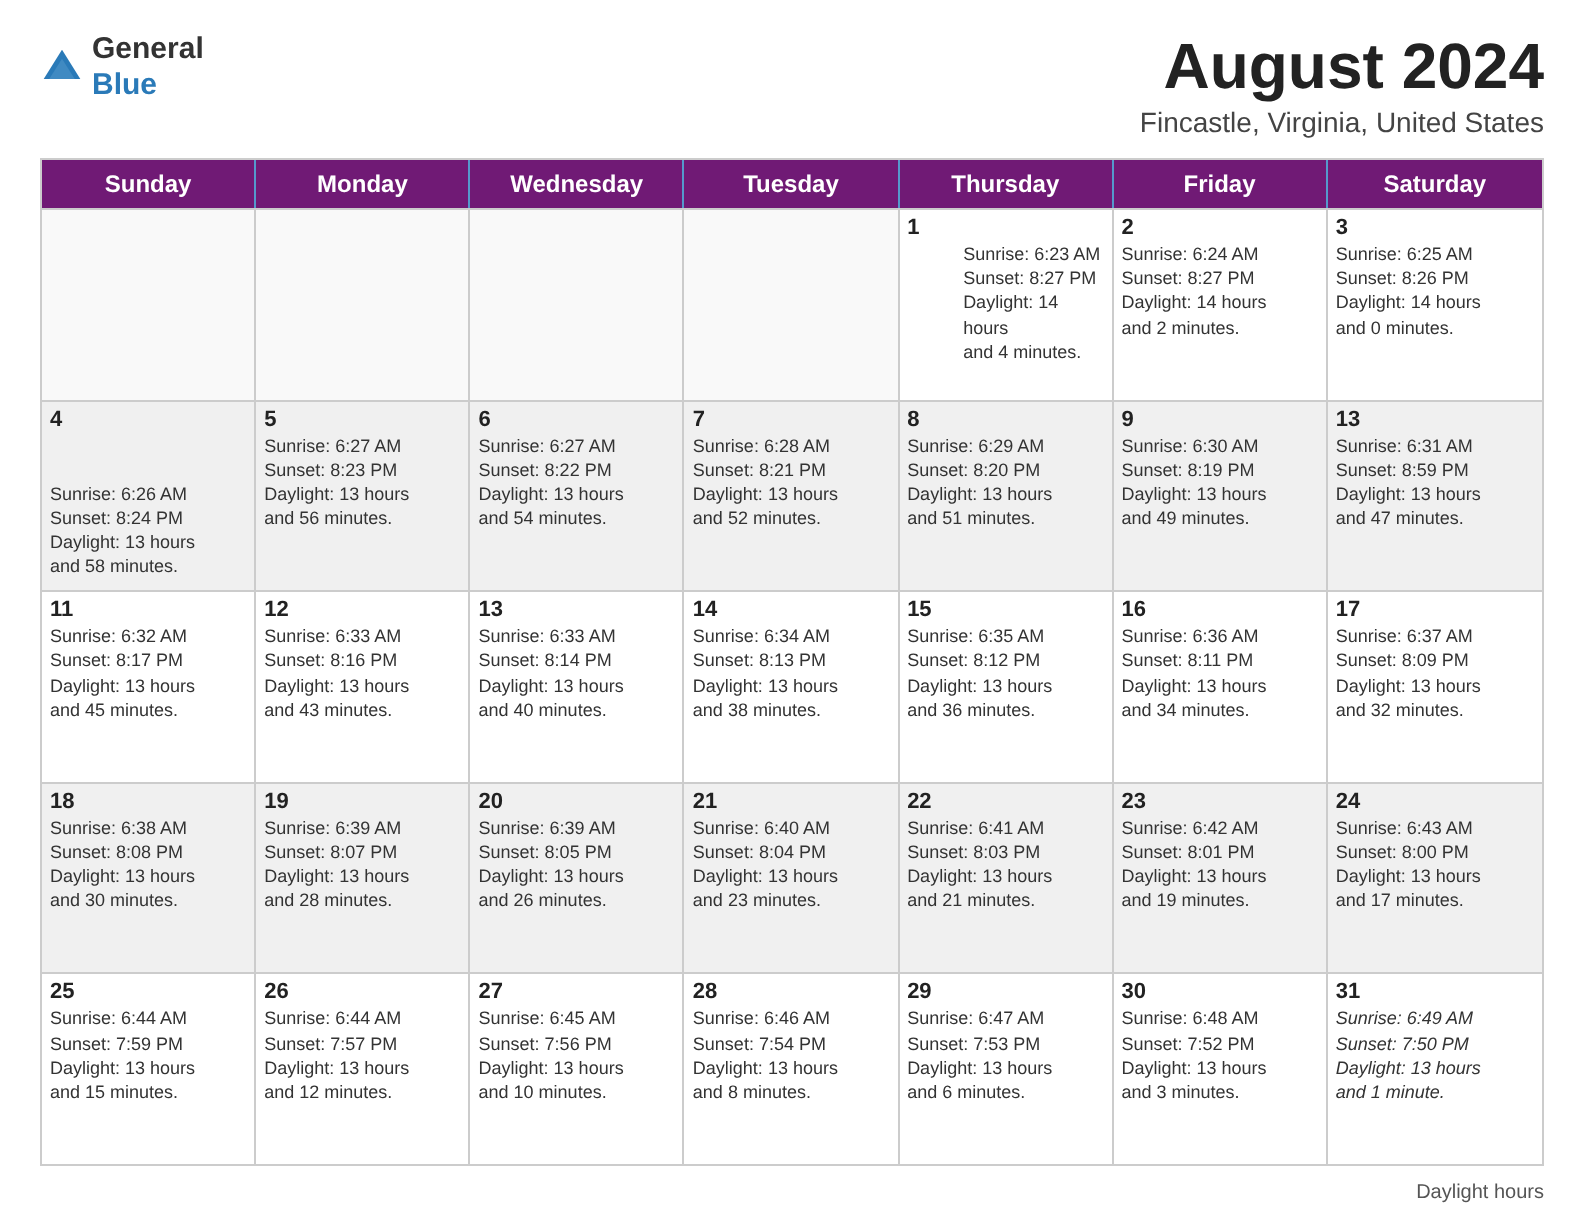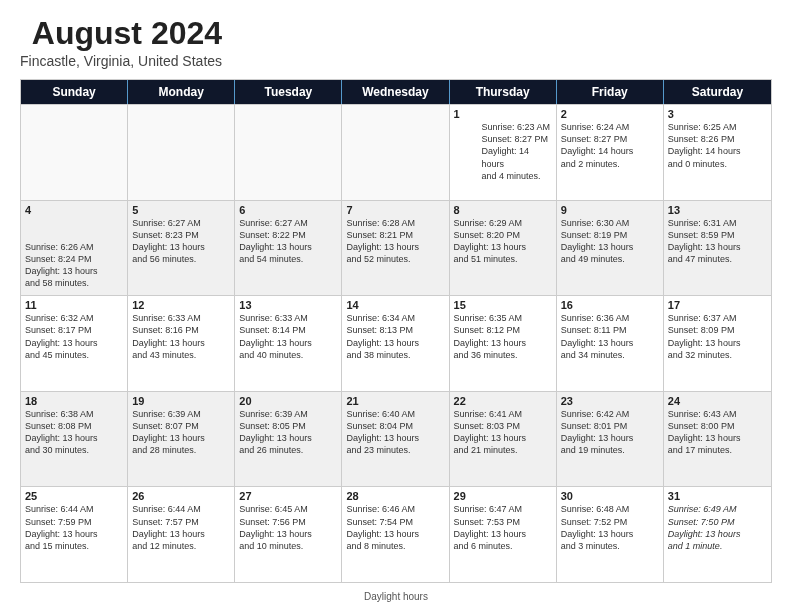"General" div.logo { html: none -> <div> <svg> <polygon></polygon> <polygon></polygon> </svg> <div> <span>General</span><br> <span>Blue</span> </div> </div> }
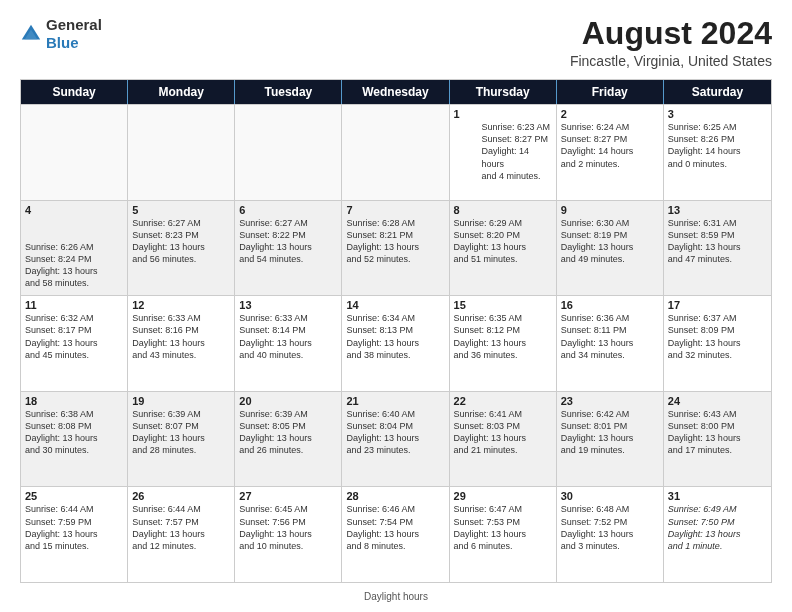"Sunday" .cal-header { background: #0f172a -> #701a75 }
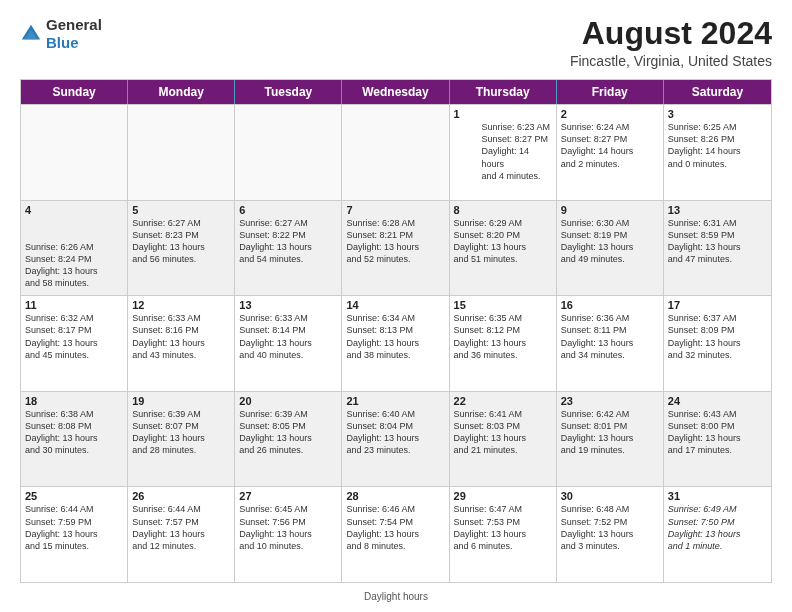"Tuesday" div.cal-header-cell { order: before "Wednesday" -> after "Wednesday" }
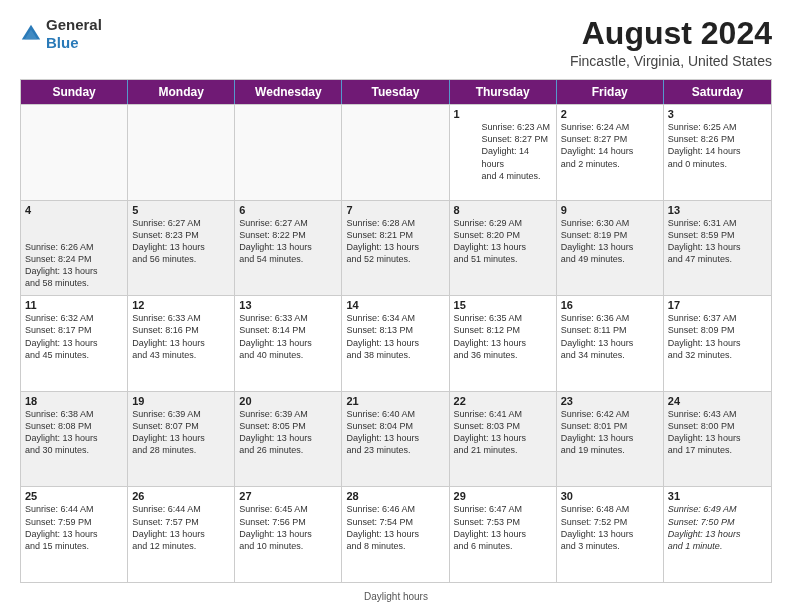"Daylight hours" .footer { text-align: center -> right }
